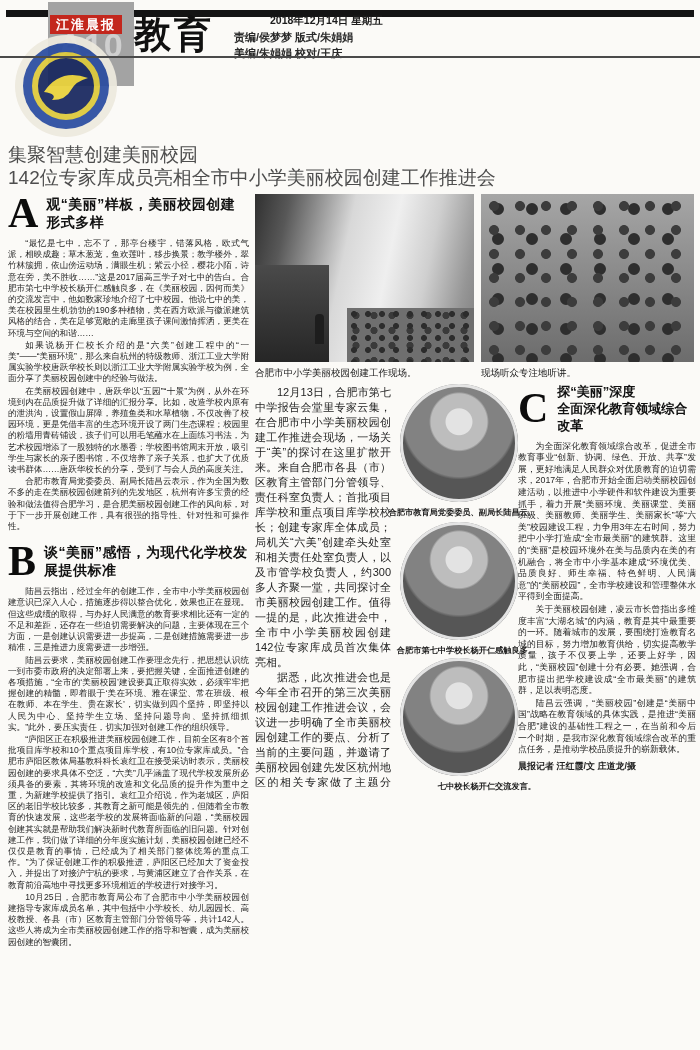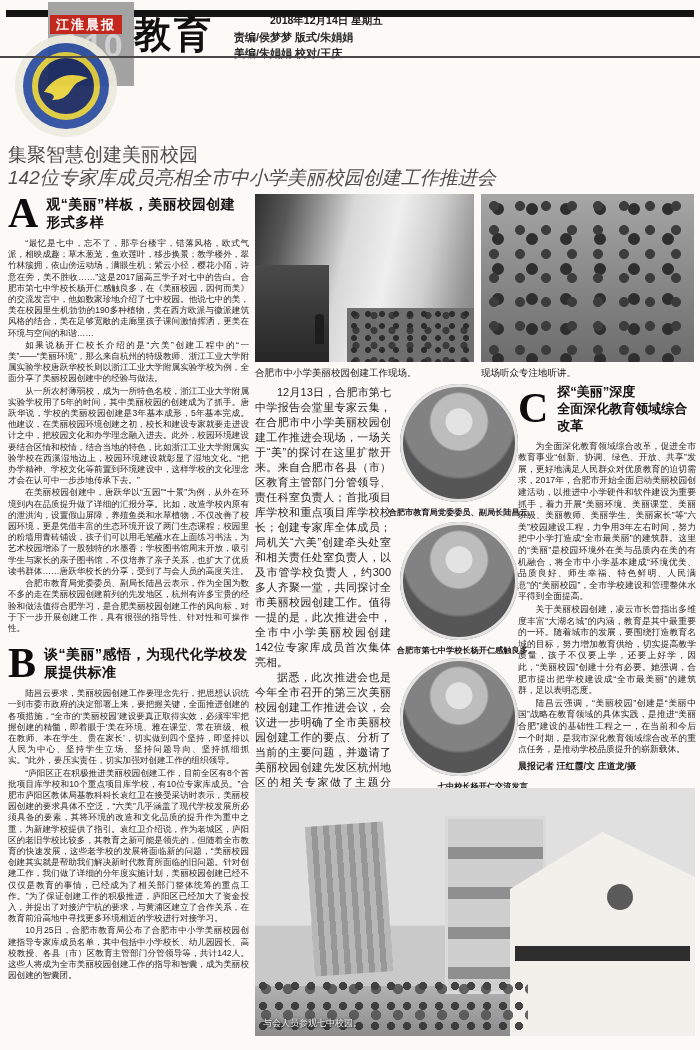"142位专家库成员亮相全市中小学美丽校园创建工作推进会" .sub2 { font-style: italic -> none }
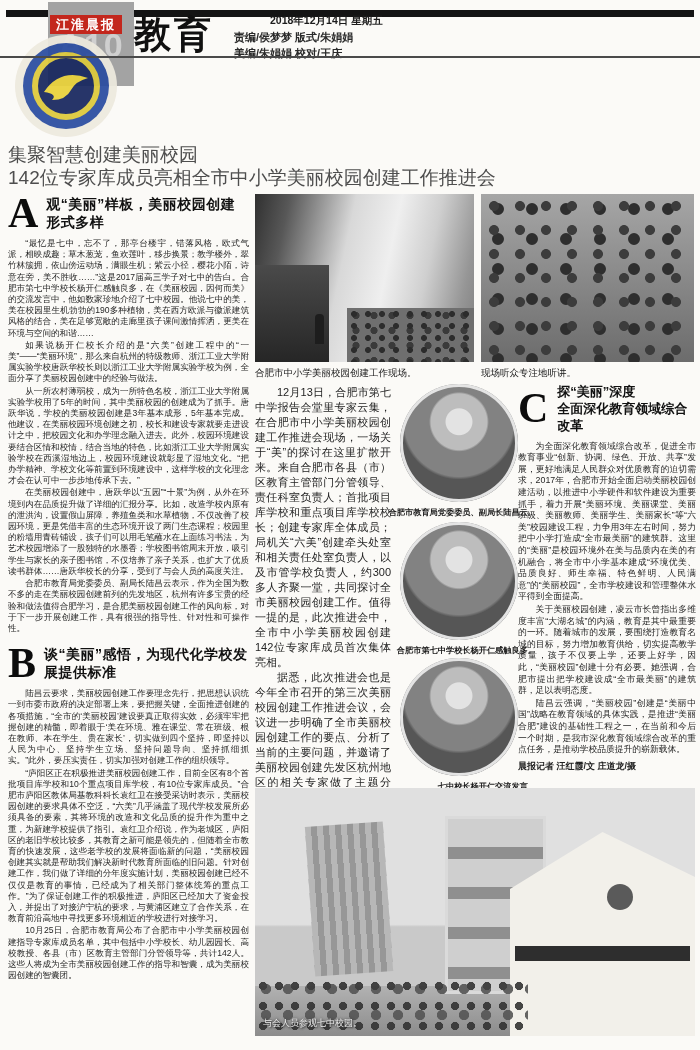"从一所农村薄弱校，成为一所特色名校，浙江工业大学附属实验学校用了5年的时间，其中" p.bt { html: <p>从一所农村薄弱校，成为一所特色名校，浙江工业大学附属实验学校用了5年的时间，其中美丽校园的创建成为了抓手。唐跃华说，学校的美丽校园创建是3年基本成形，5年基本完成。他建议，在美丽校园环境创建之初，校长和建设专家就要走进设计之中，把校园文化和办学理念融入进去。此外，校园环境建设要结合区情和校情，结合当地的特色，比如浙江工业大学附属实验学校在西溪湿地边上，校园环境建设就彰显了湿地文化。“把办学精神、学校文化等前置到环境建设中，这样学校的文化理念才会在认可中一步步地传承下去。”</p> -> none }
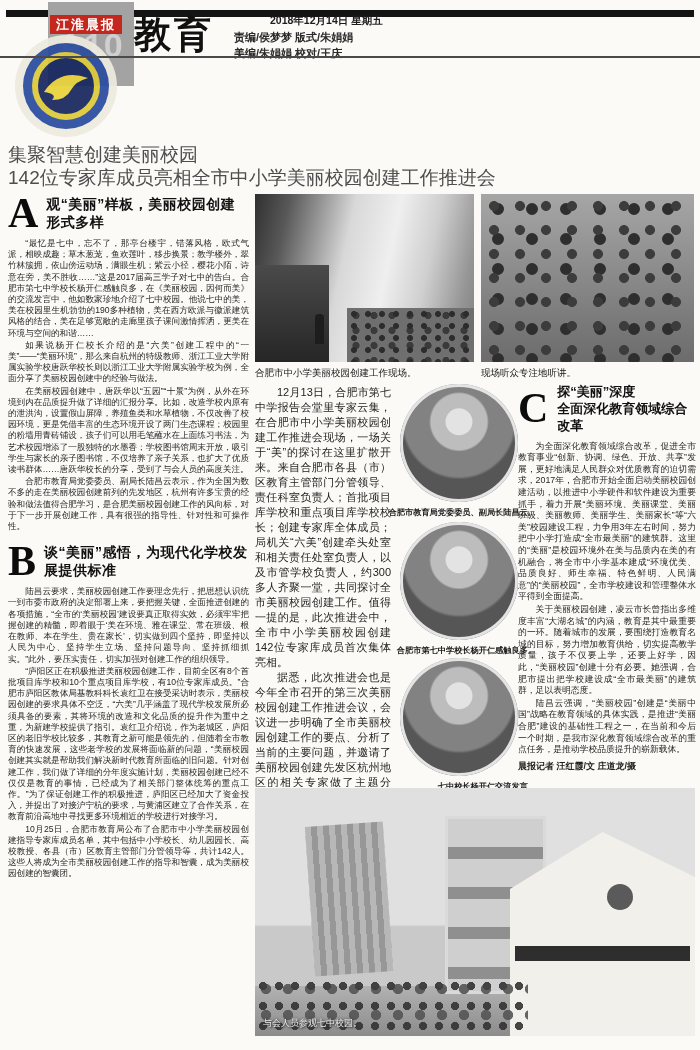"陆昌云指出，经过全年的创建工作，全市中小学美丽校园创建意识已深入人心，措施逐步得" p.bt { html: none -> <p>陆昌云指出，经过全年的创建工作，全市中小学美丽校园创建意识已深入人心，措施逐步得以整合优化，效果也正在显现。但这些成绩的取得，与办好人民满意的教育要求相比还有一定的不足和差距，还存在一些迫切需要解决的问题，主要体现在三个方面，一是创建认识需要进一步提高，二是创建措施需要进一步精准，三是推进力度需要进一步增强。</p> }
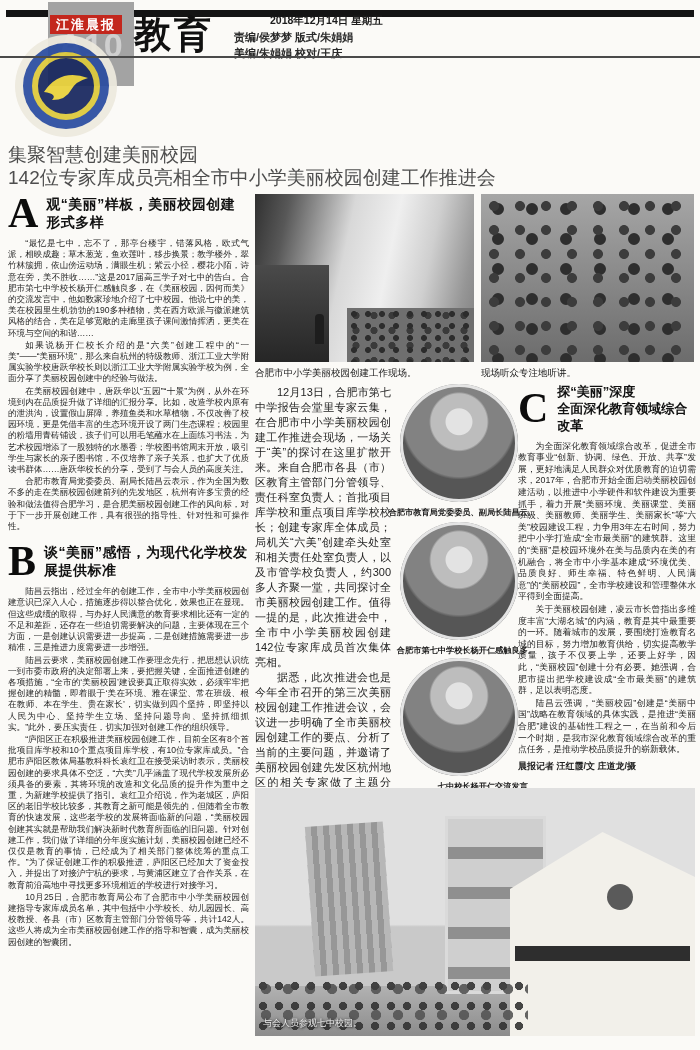"与会人员参观七中校园。" div.photo { html: <div> <div></div> <div></div> <div></div> <div></div> <div></div> <div></div> <div></div> <div>与会人员参观七中校园。</div> </div> -> none }
